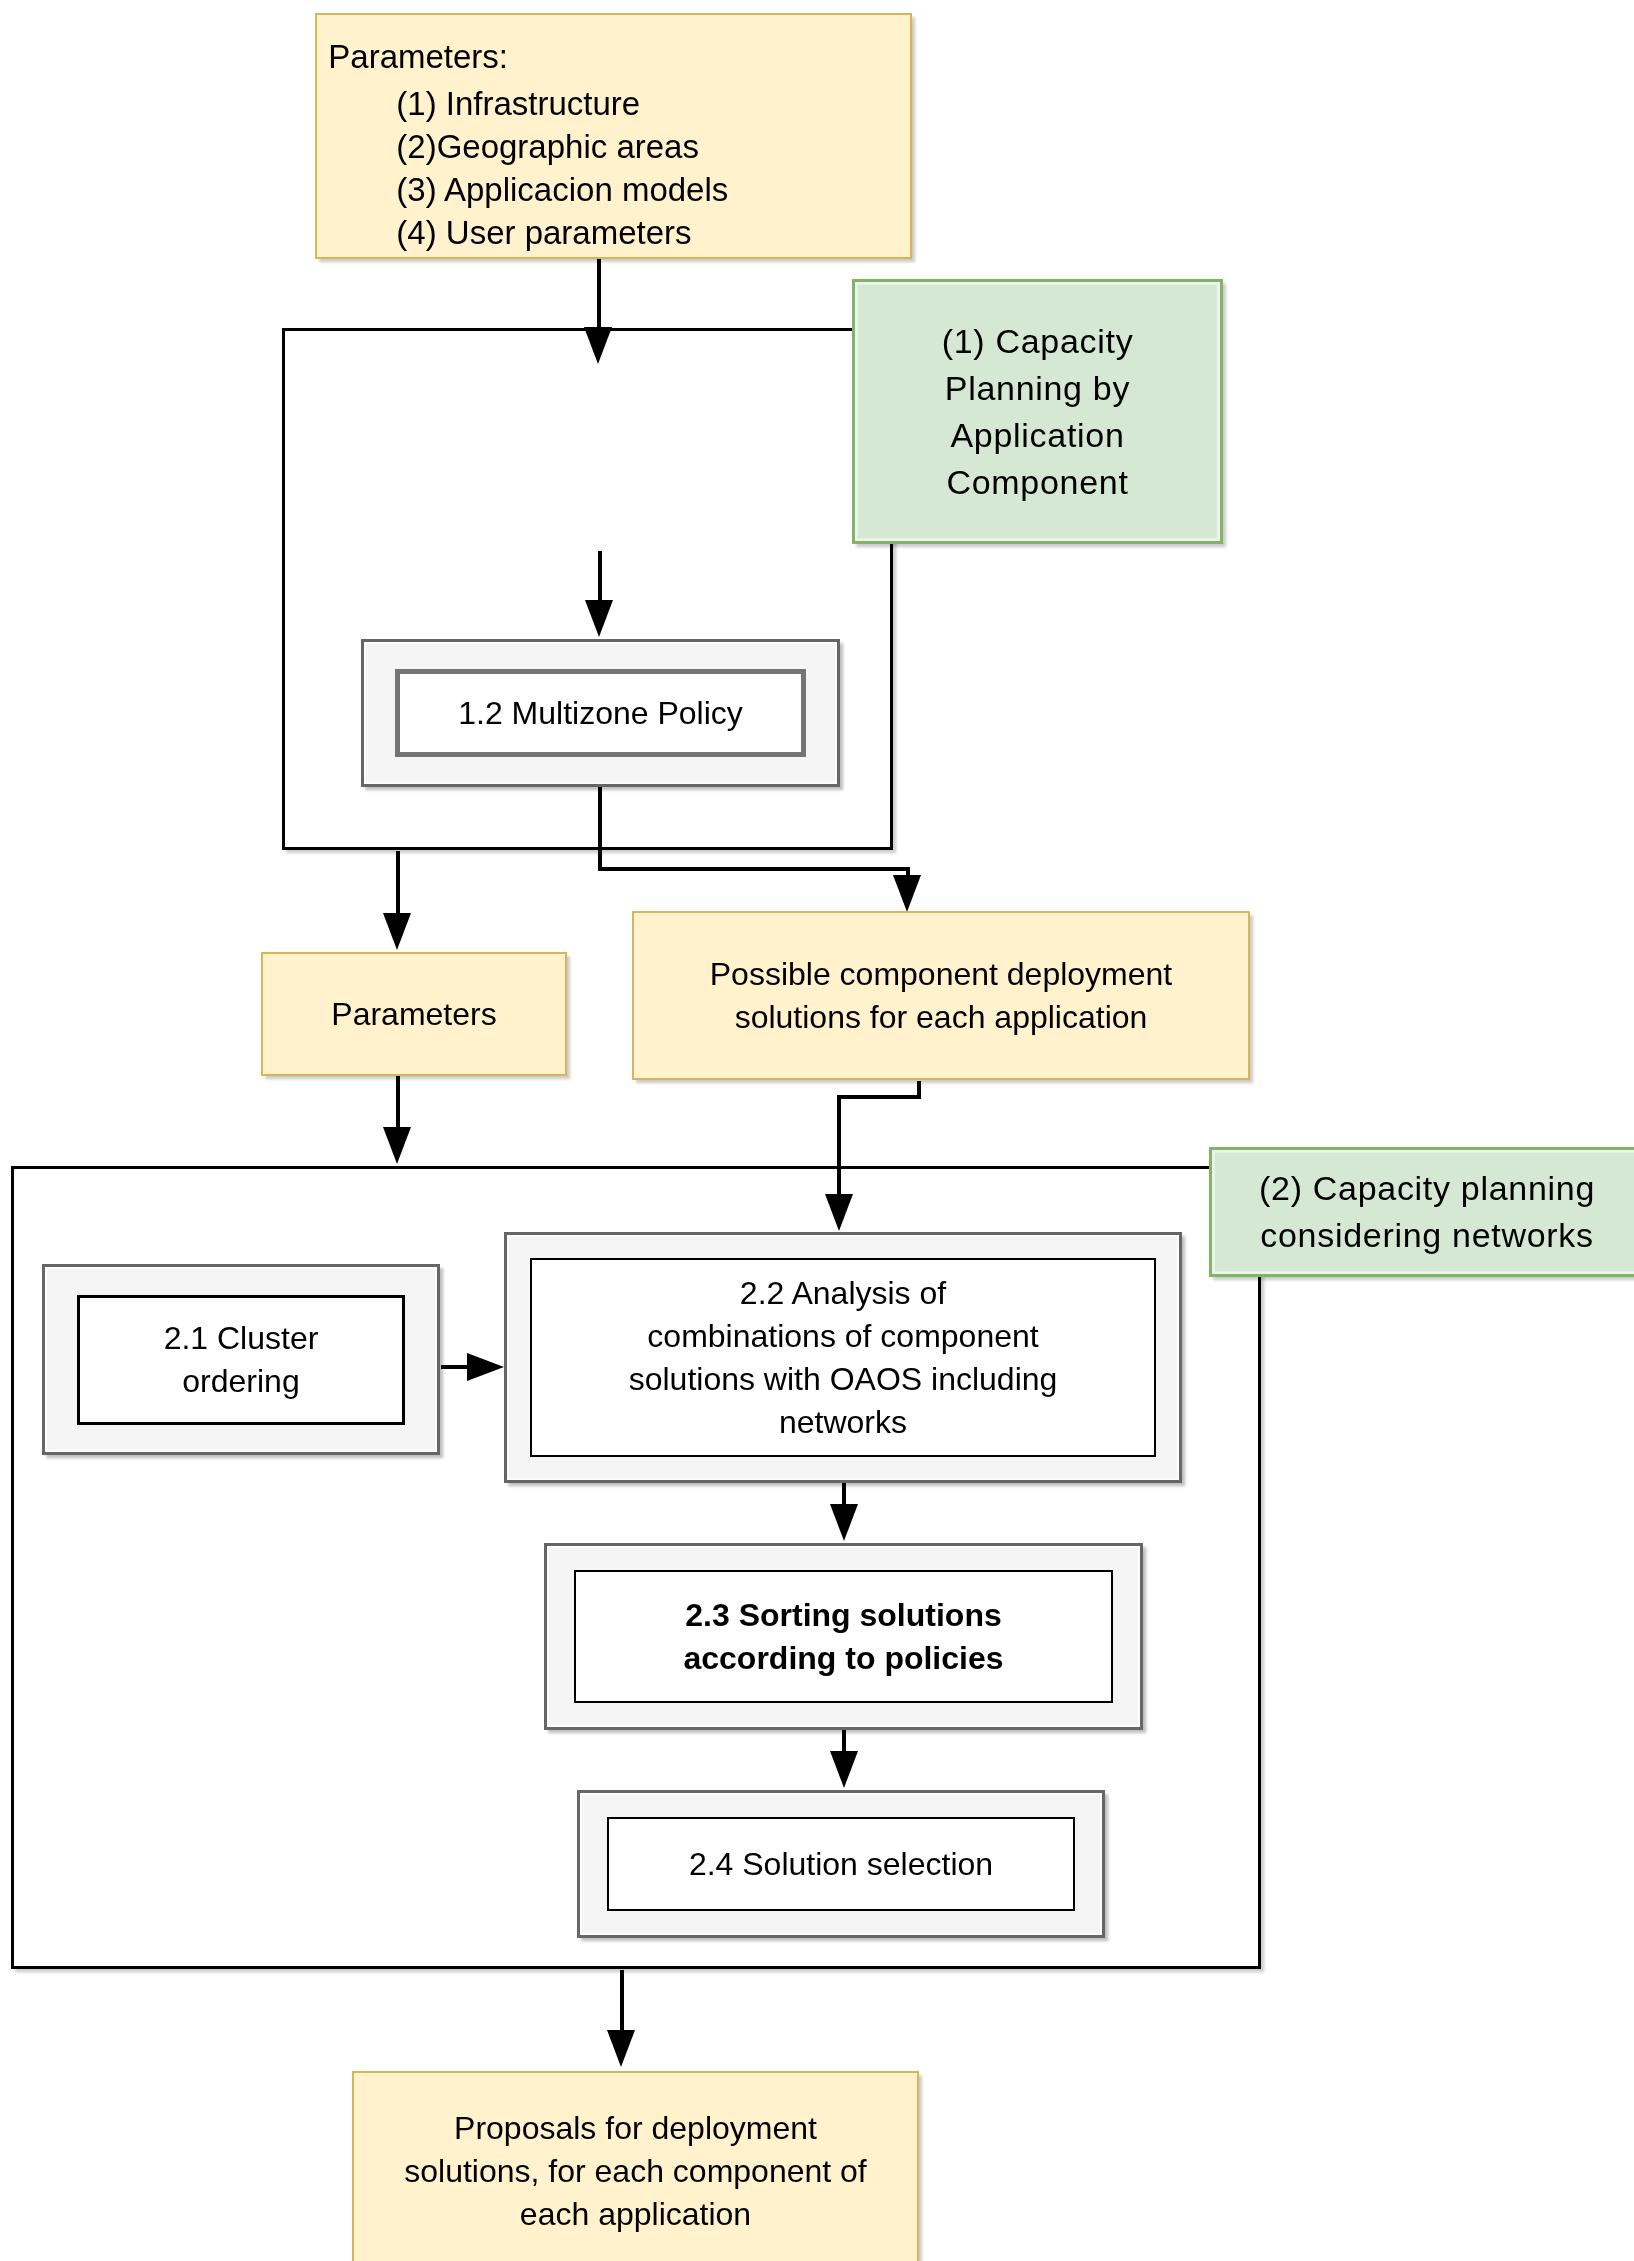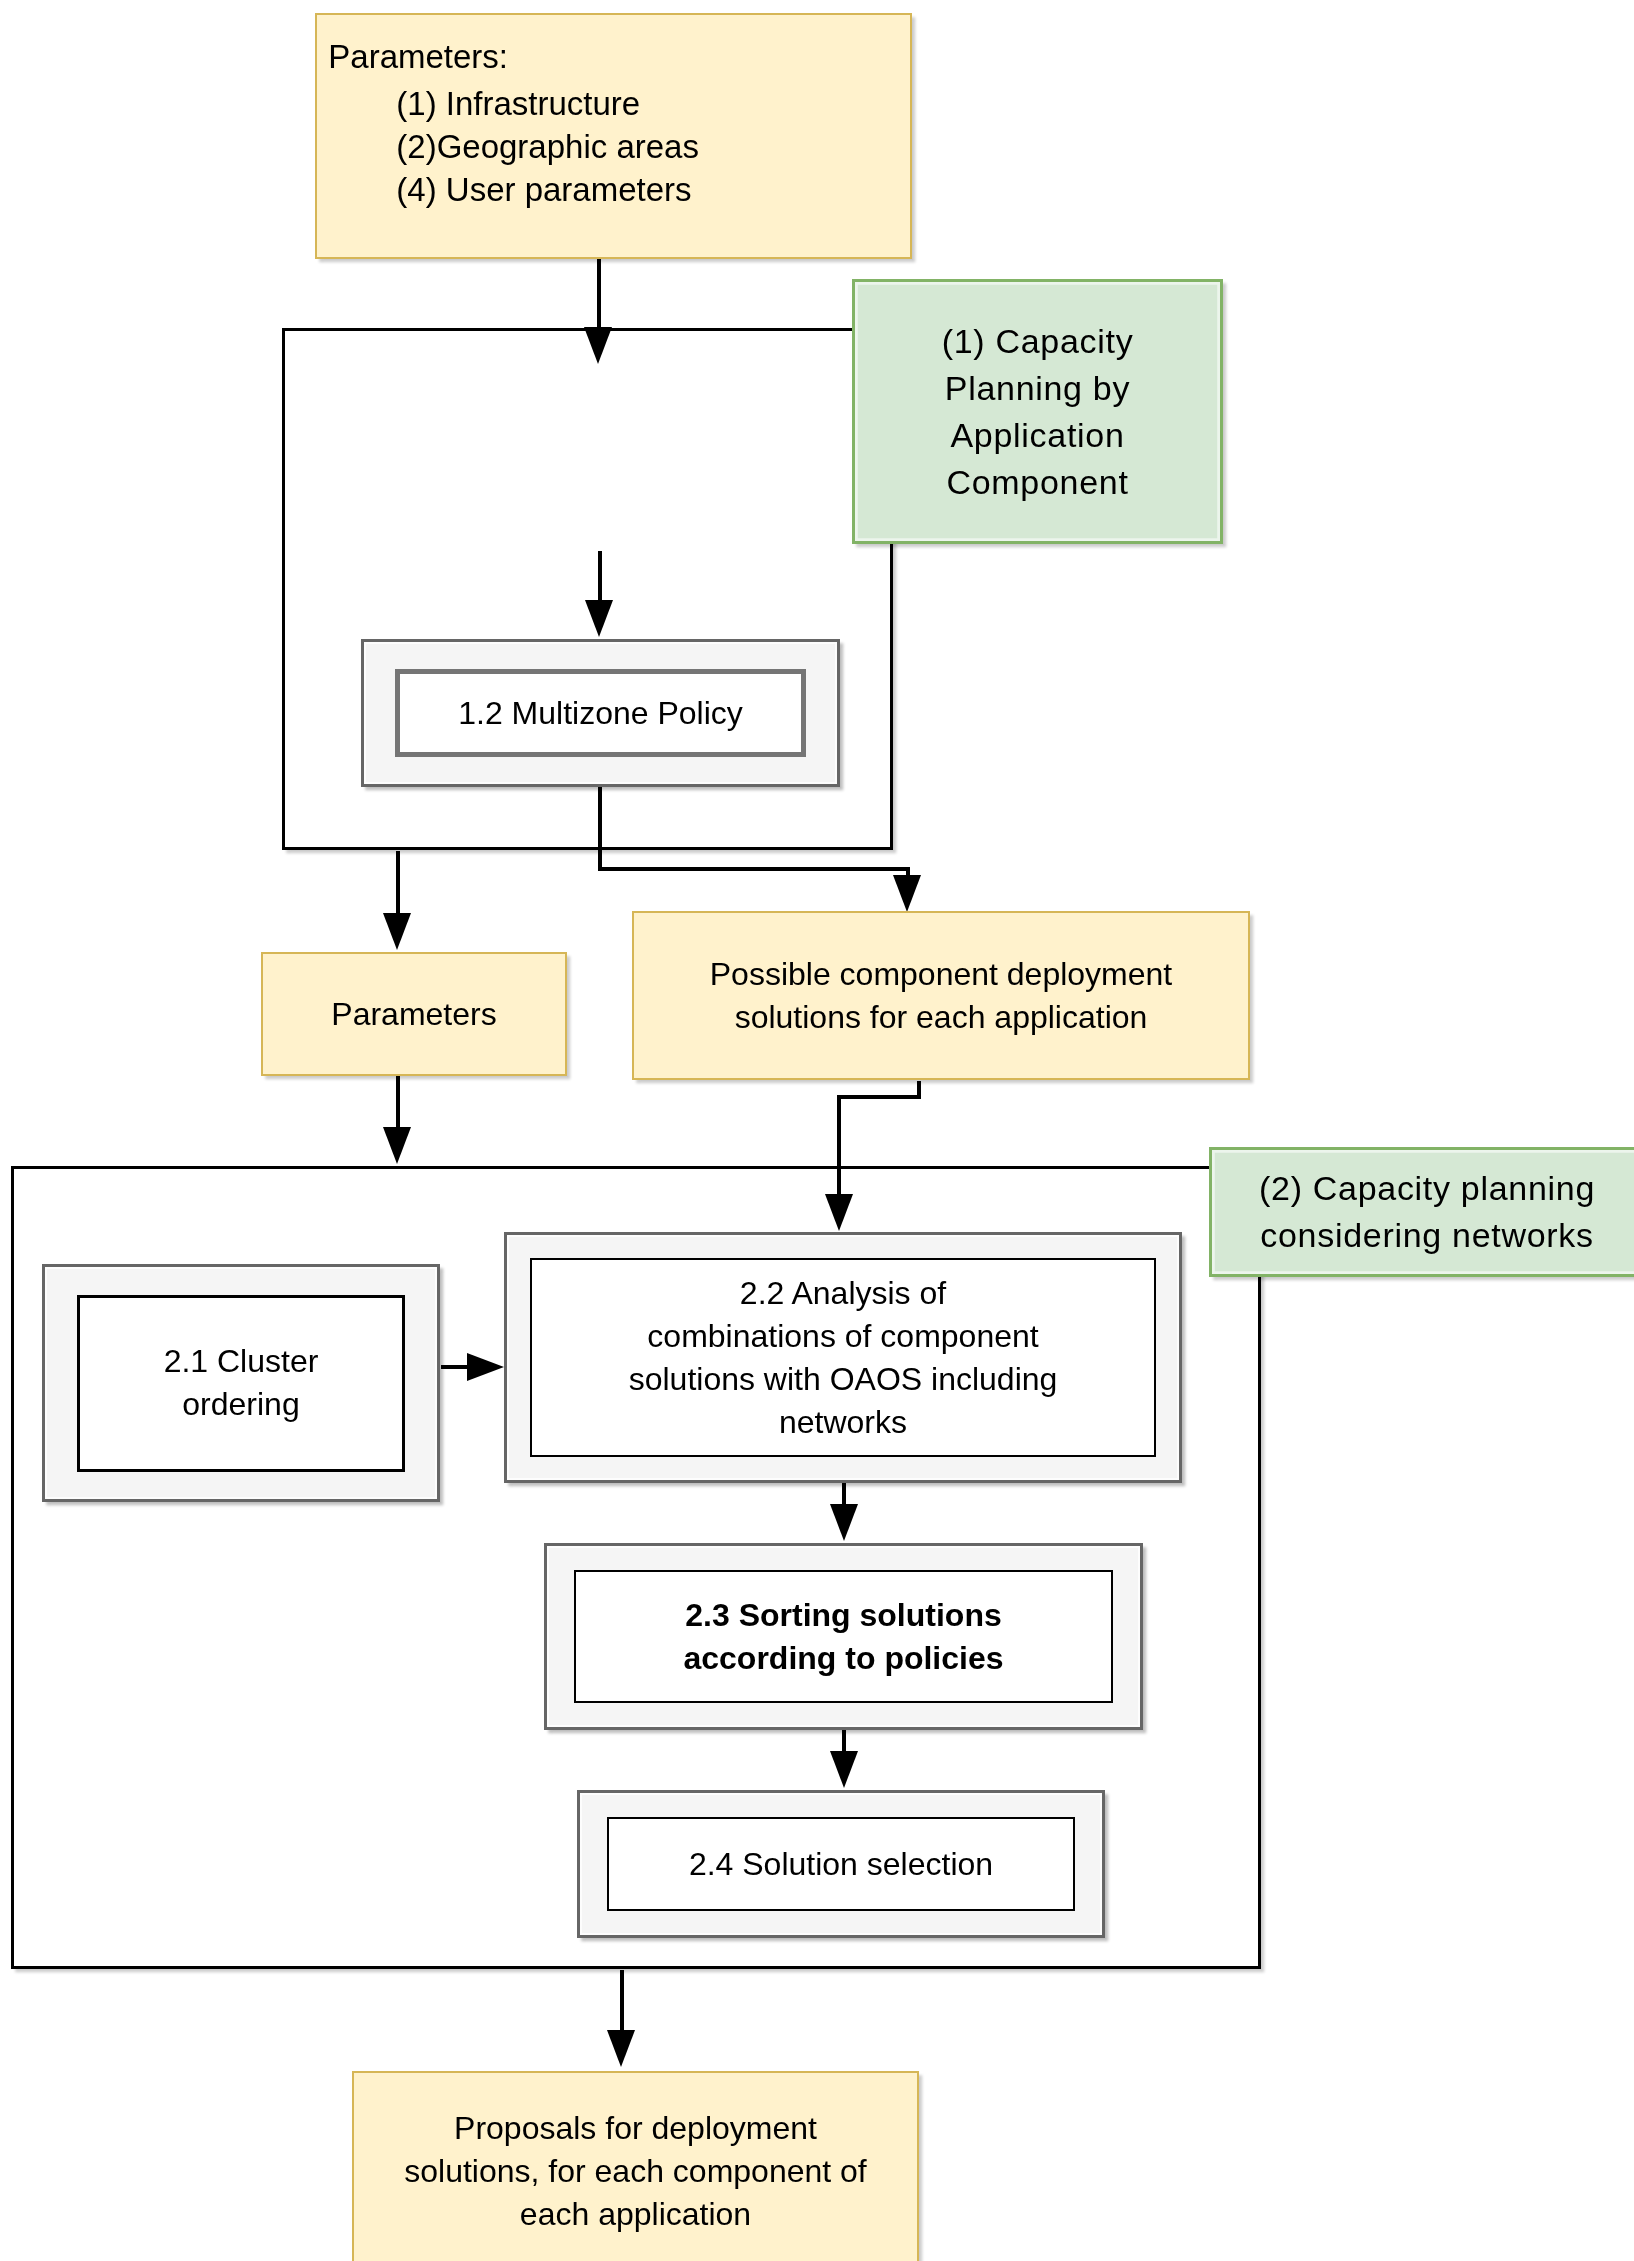"(3) Applicacion models" div.input-item { html: none -> <div>(3) Applicacion models</div> }
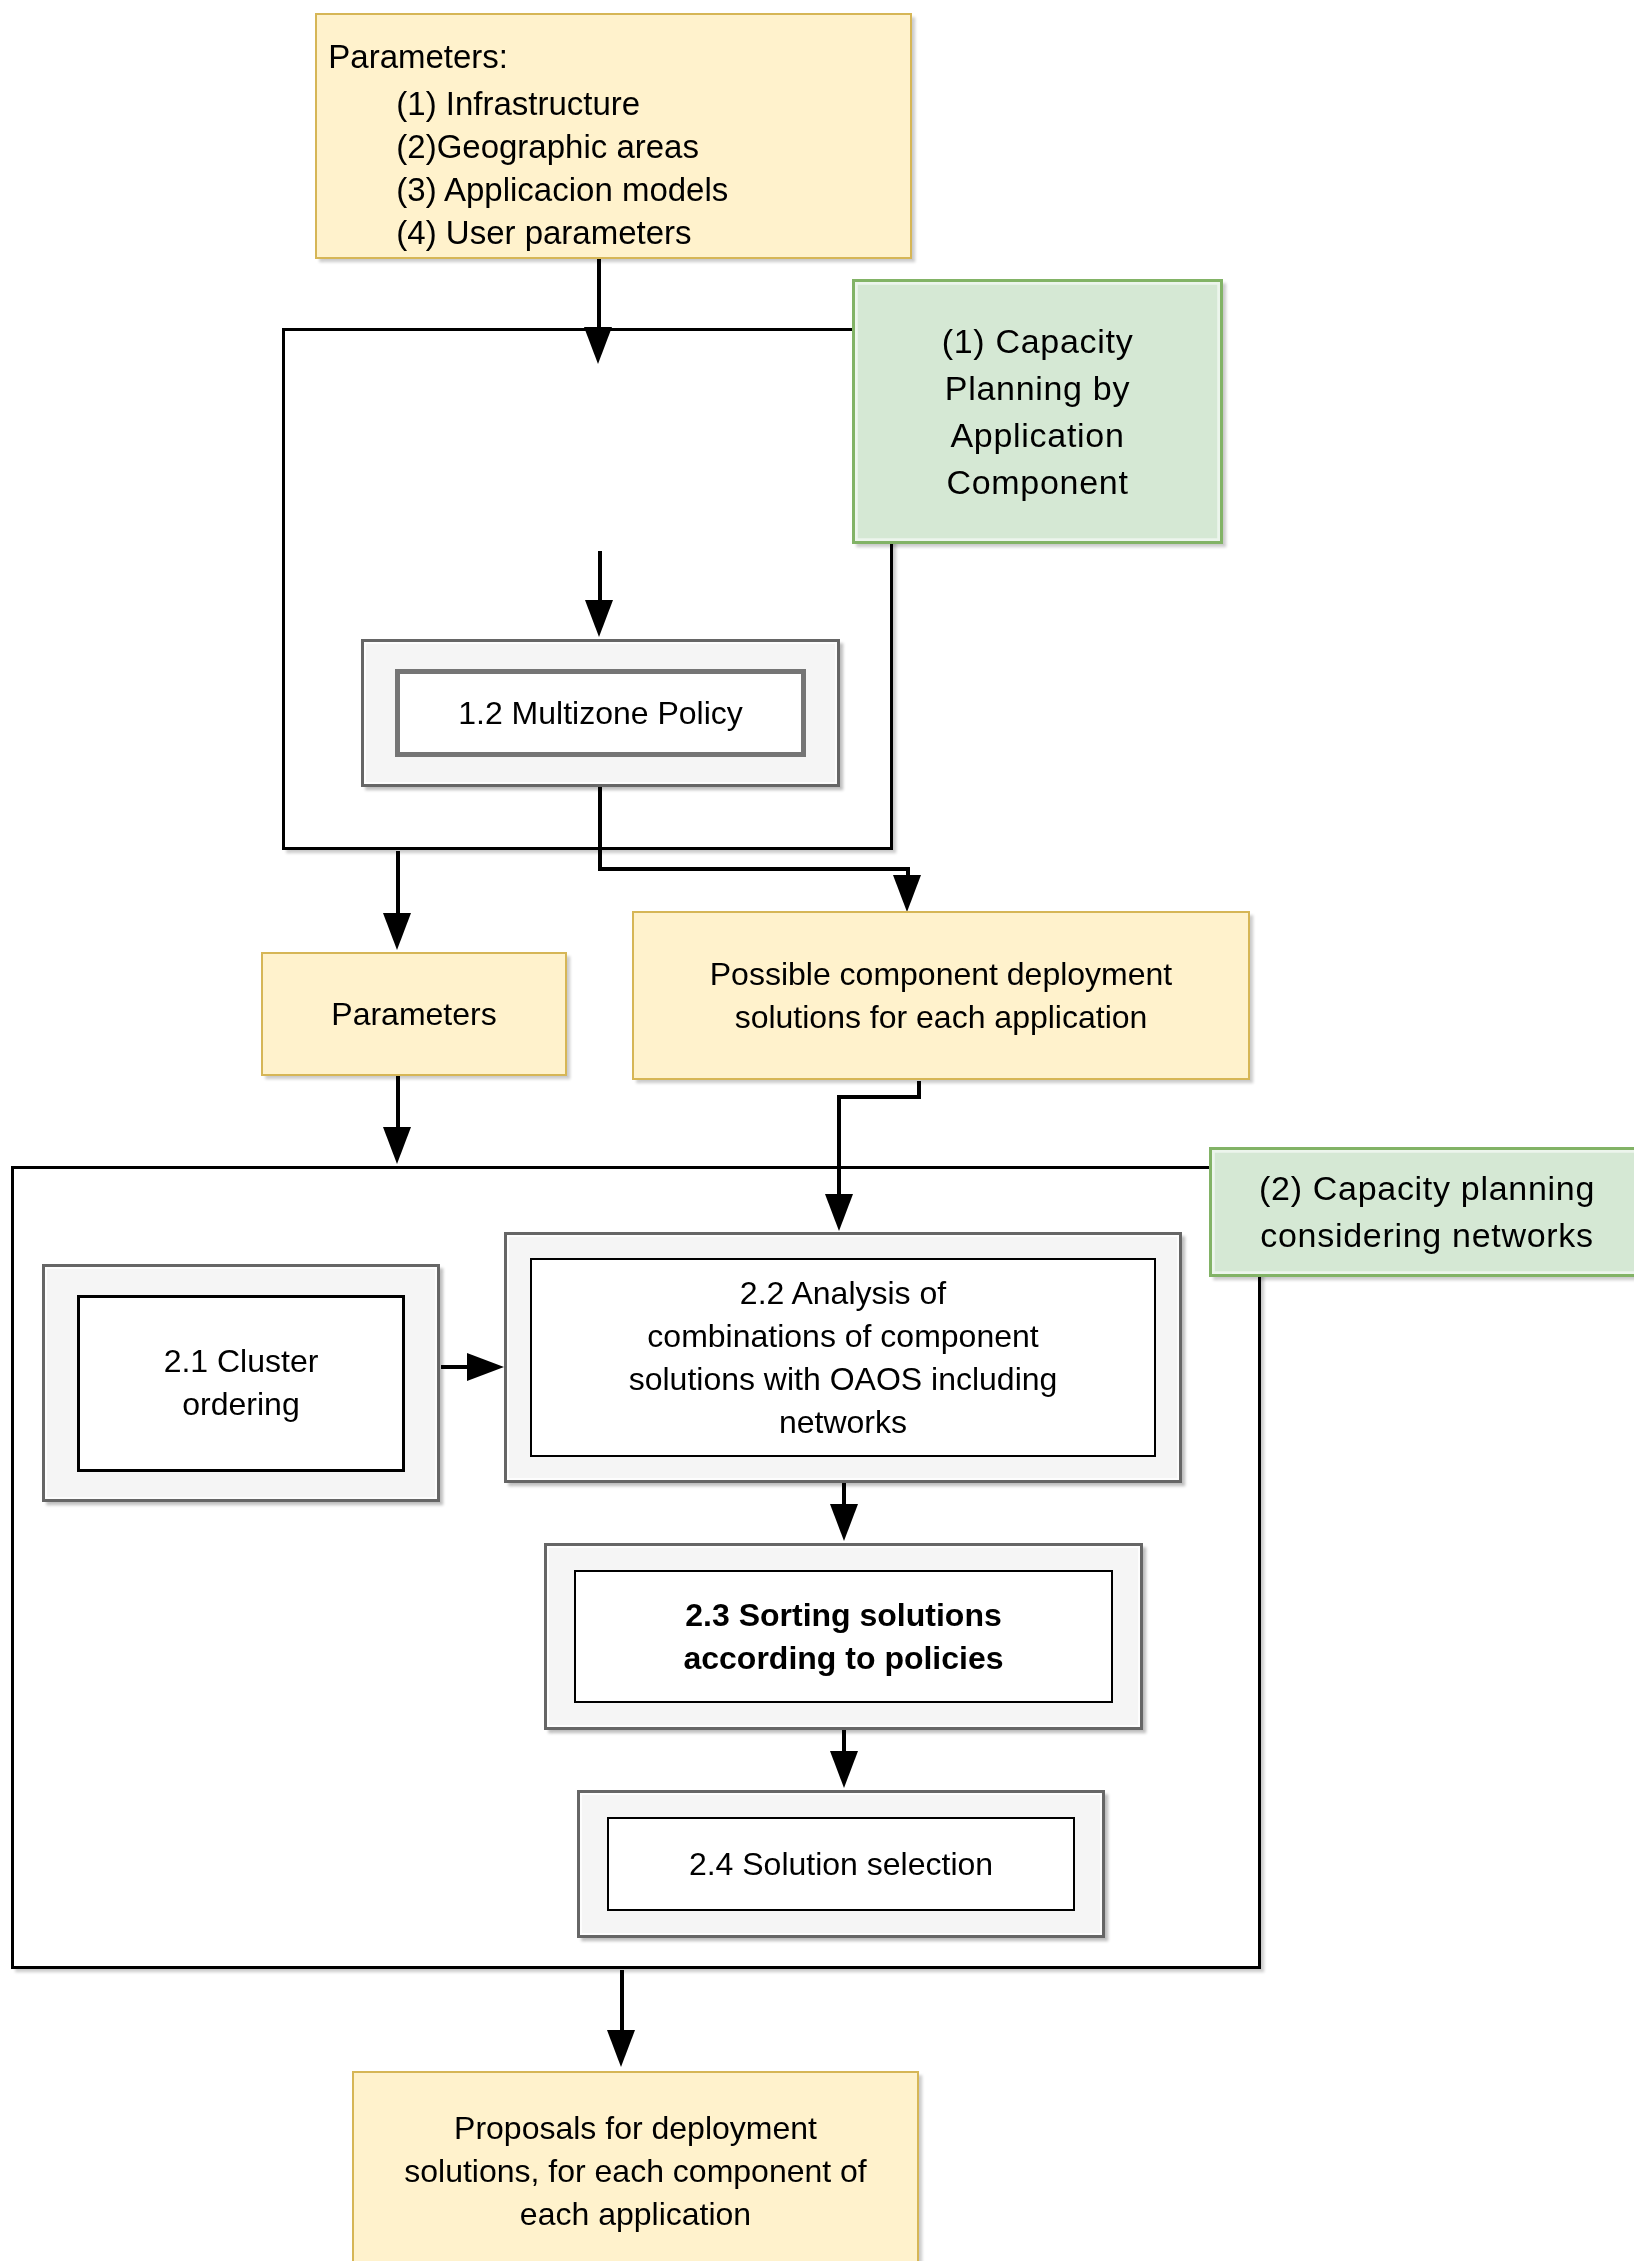"2.1 Cluster" div.gray-outer { height: 238px -> 191px }
